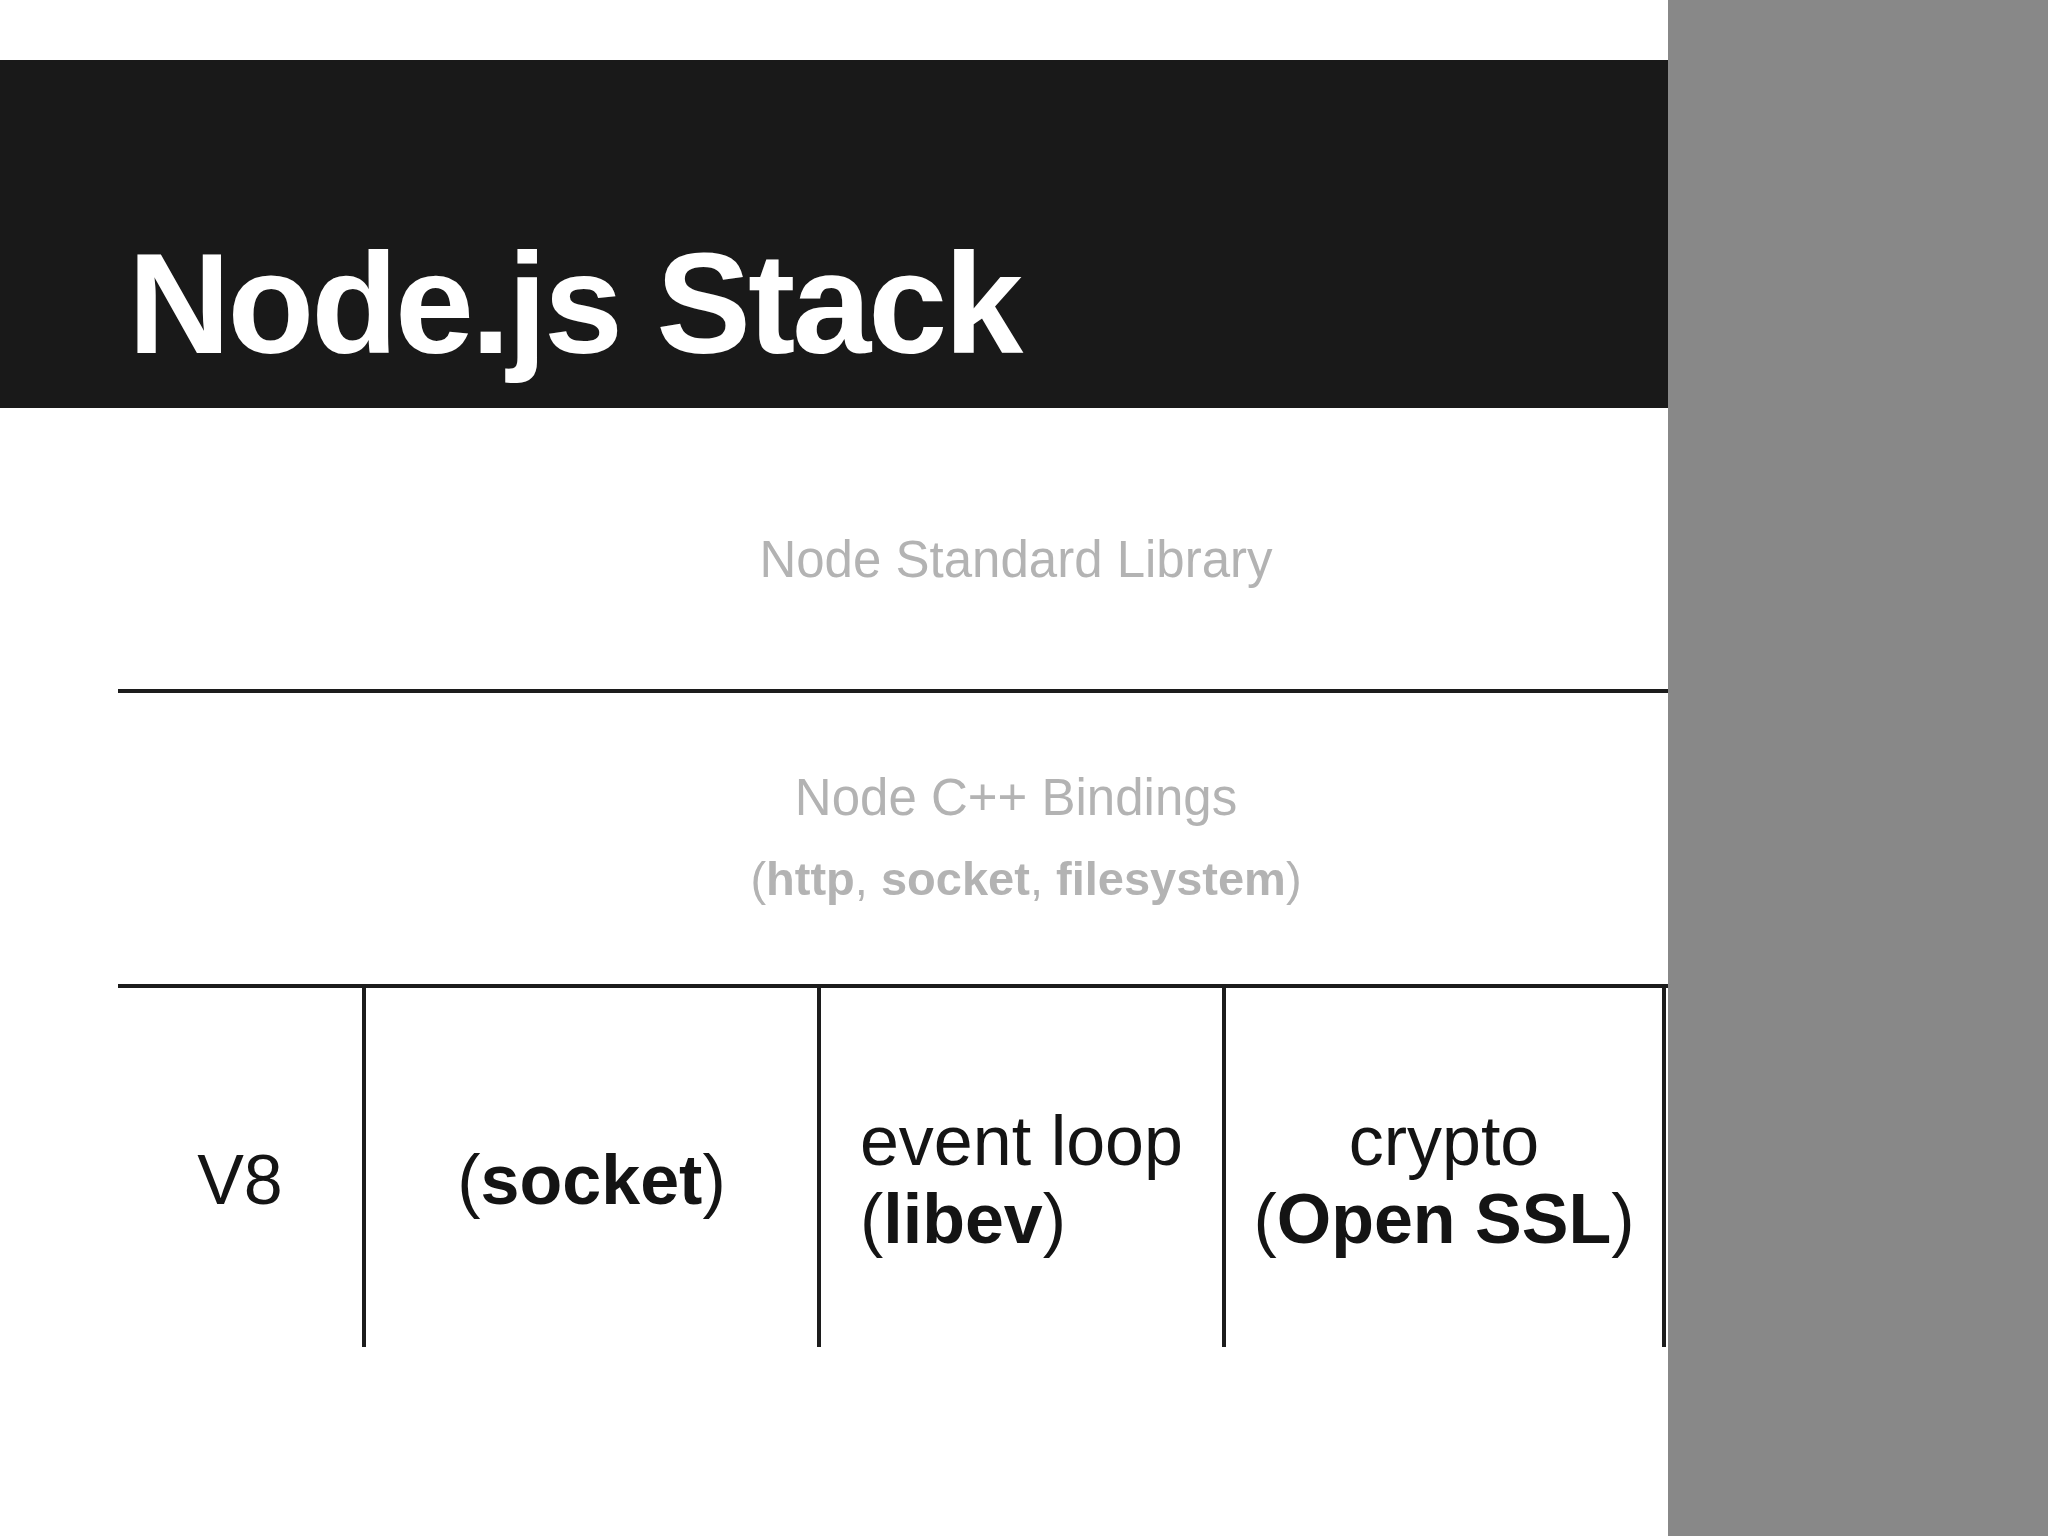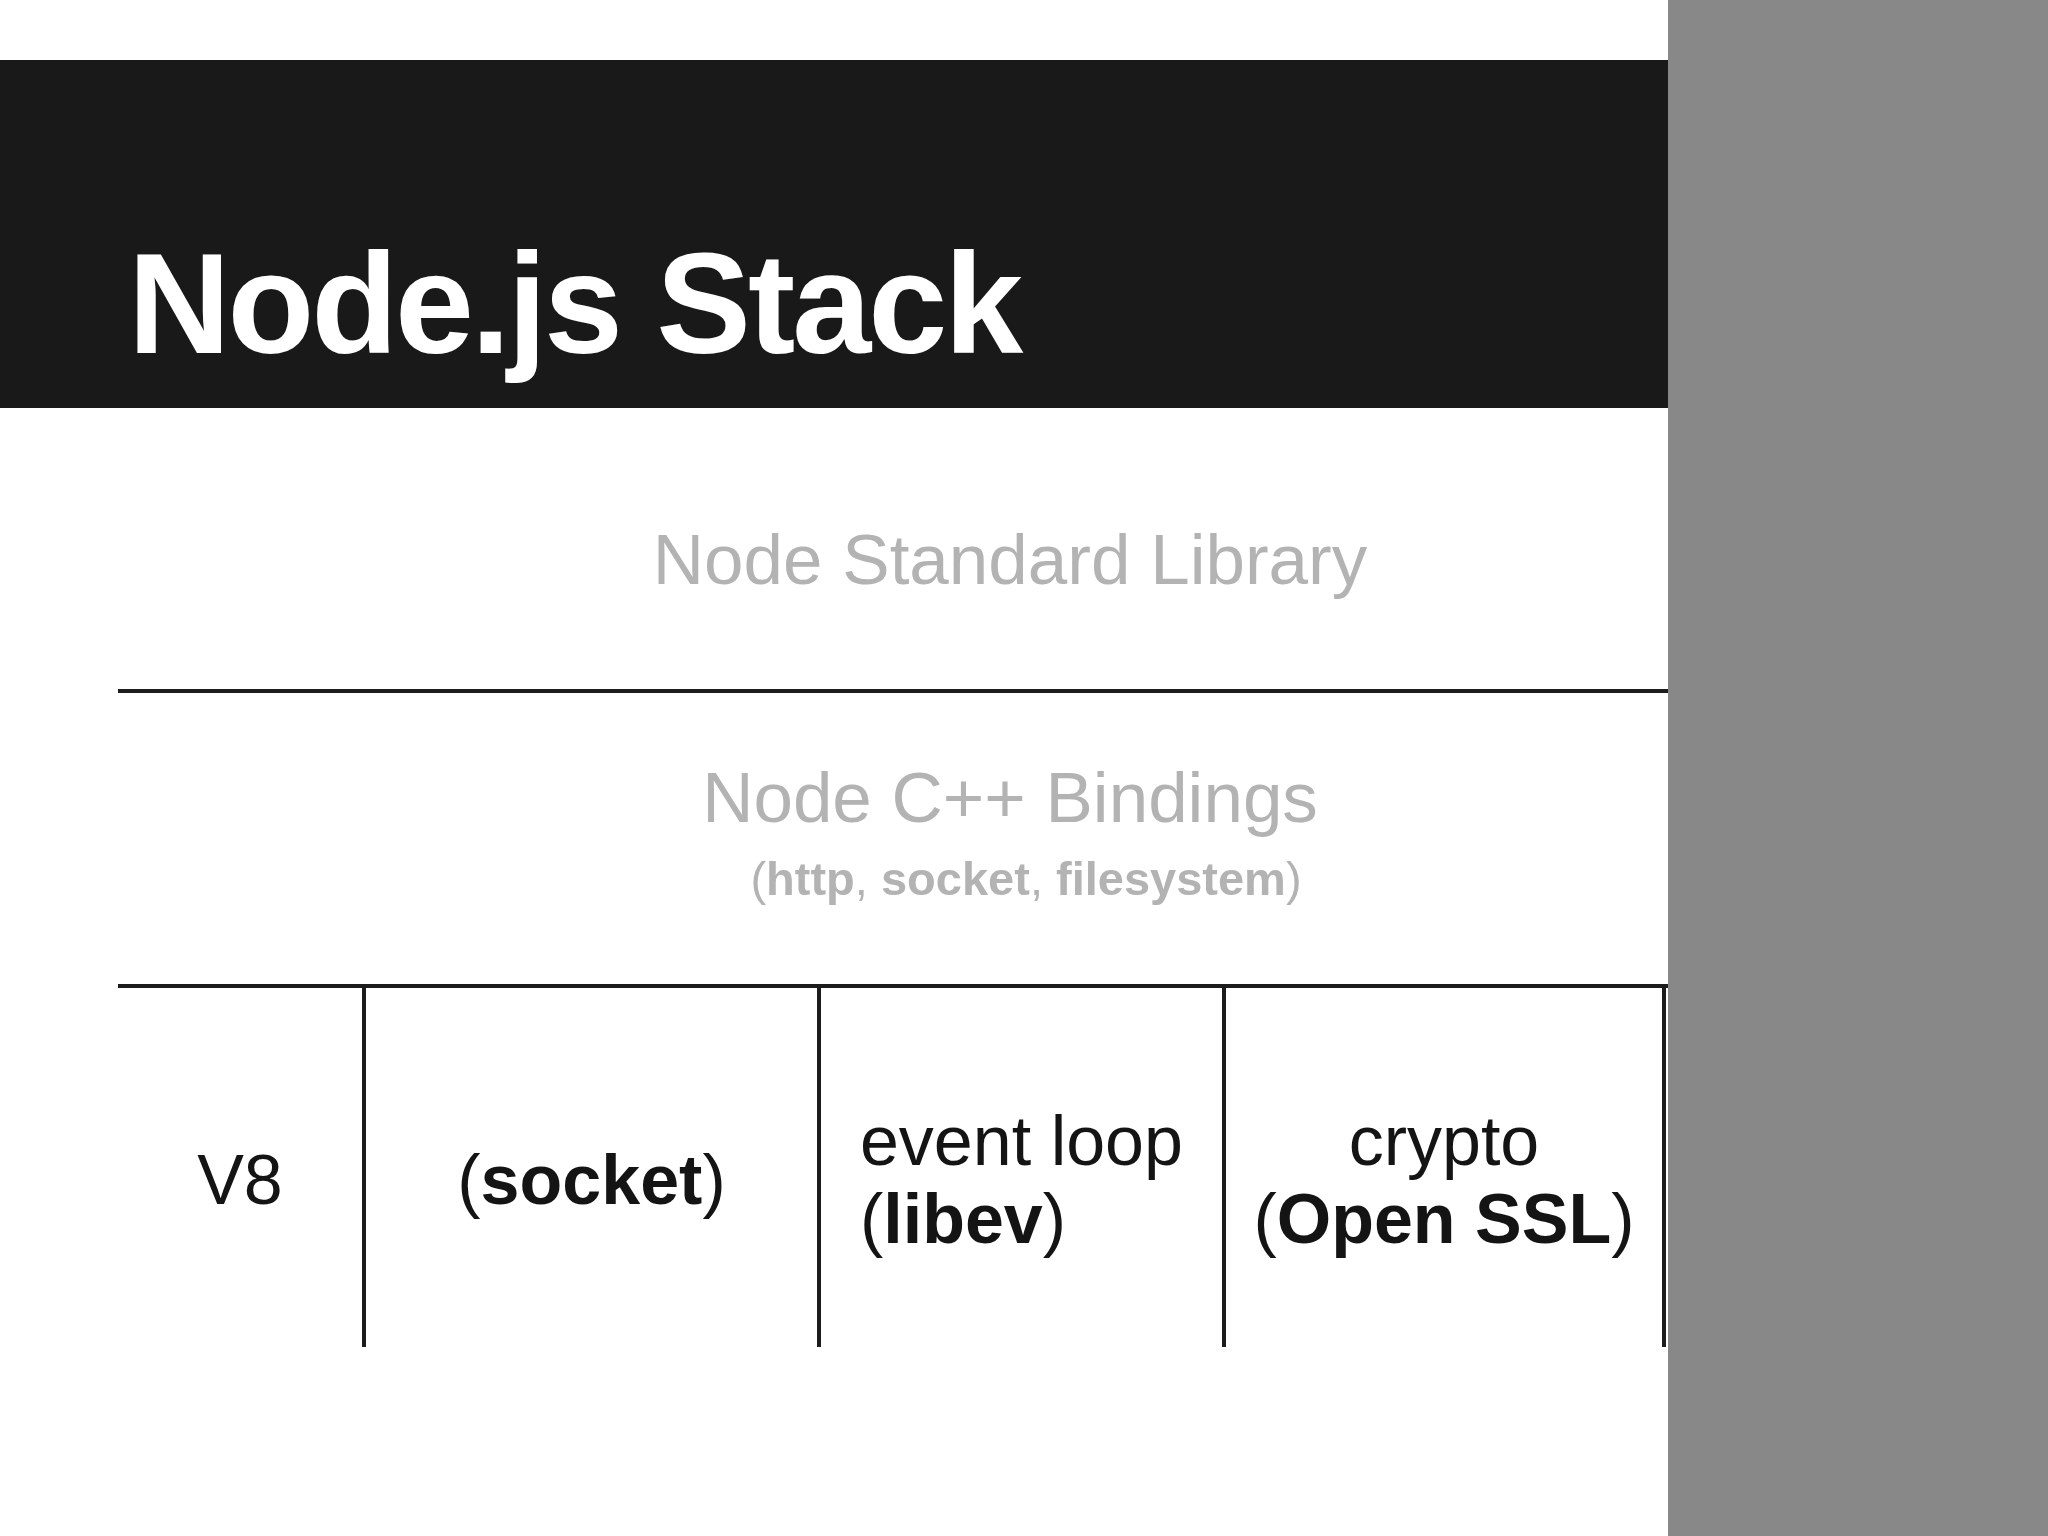"Node Standard Library" .layer-heading { font-size: 71px -> 51px; left: 102px -> 108px }
